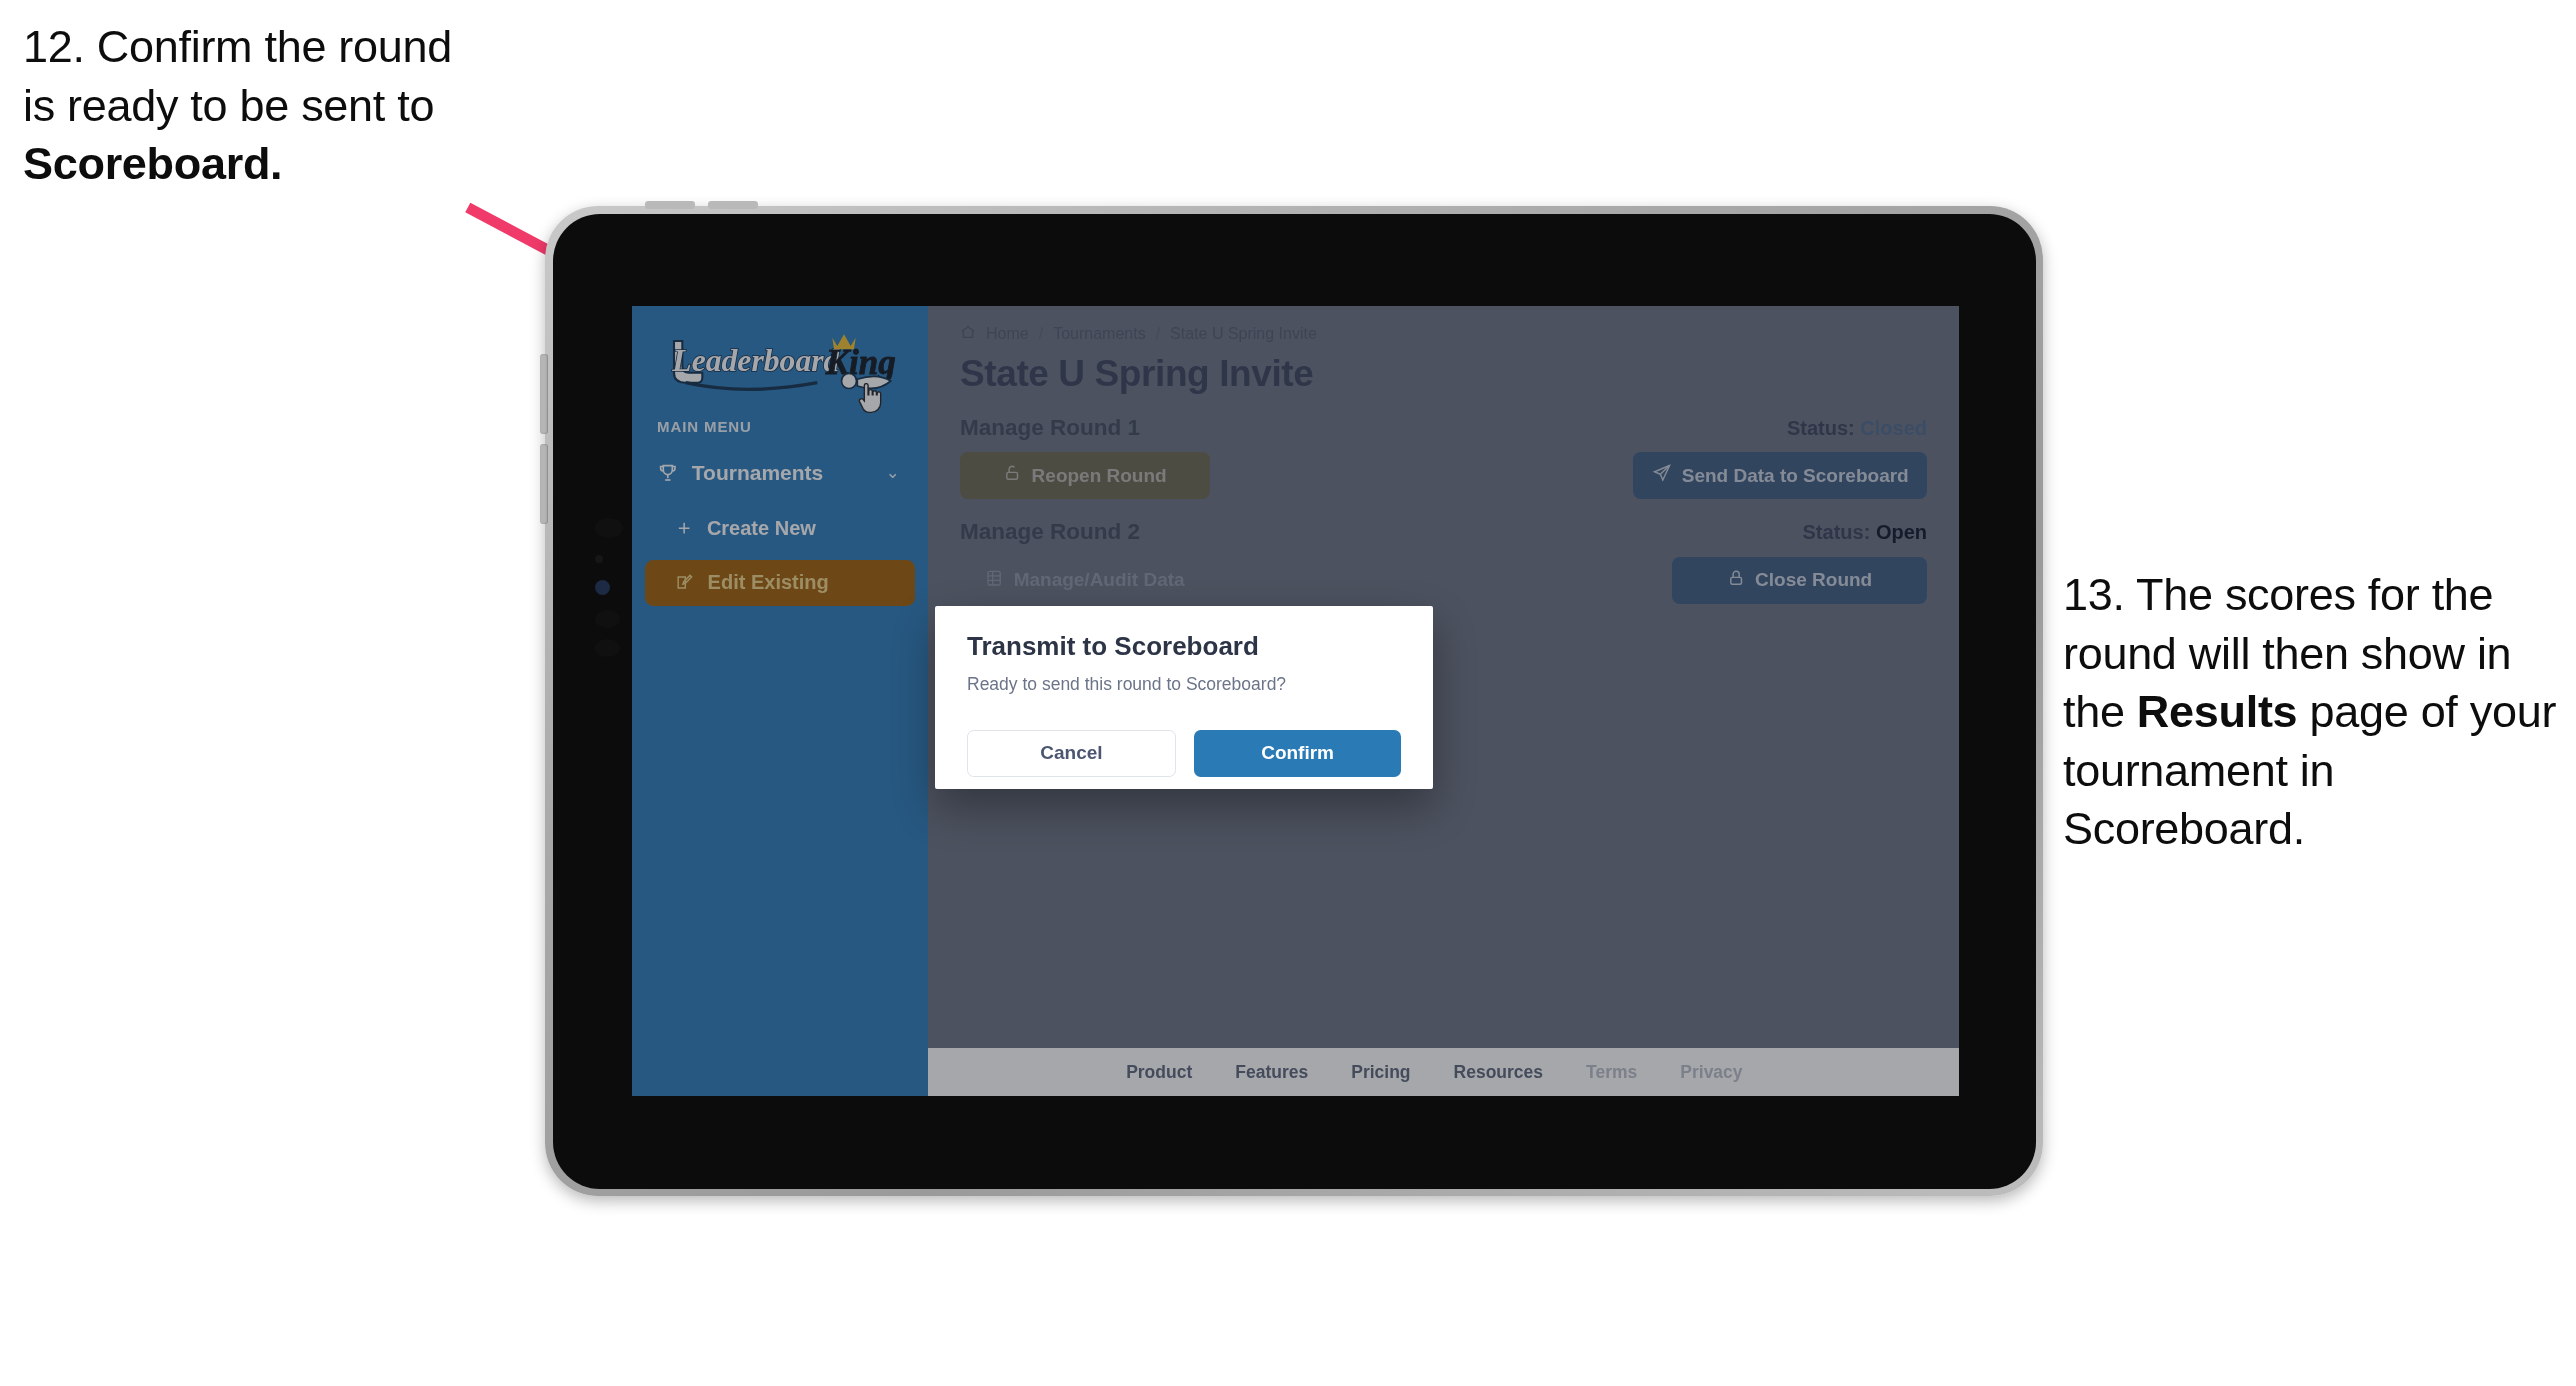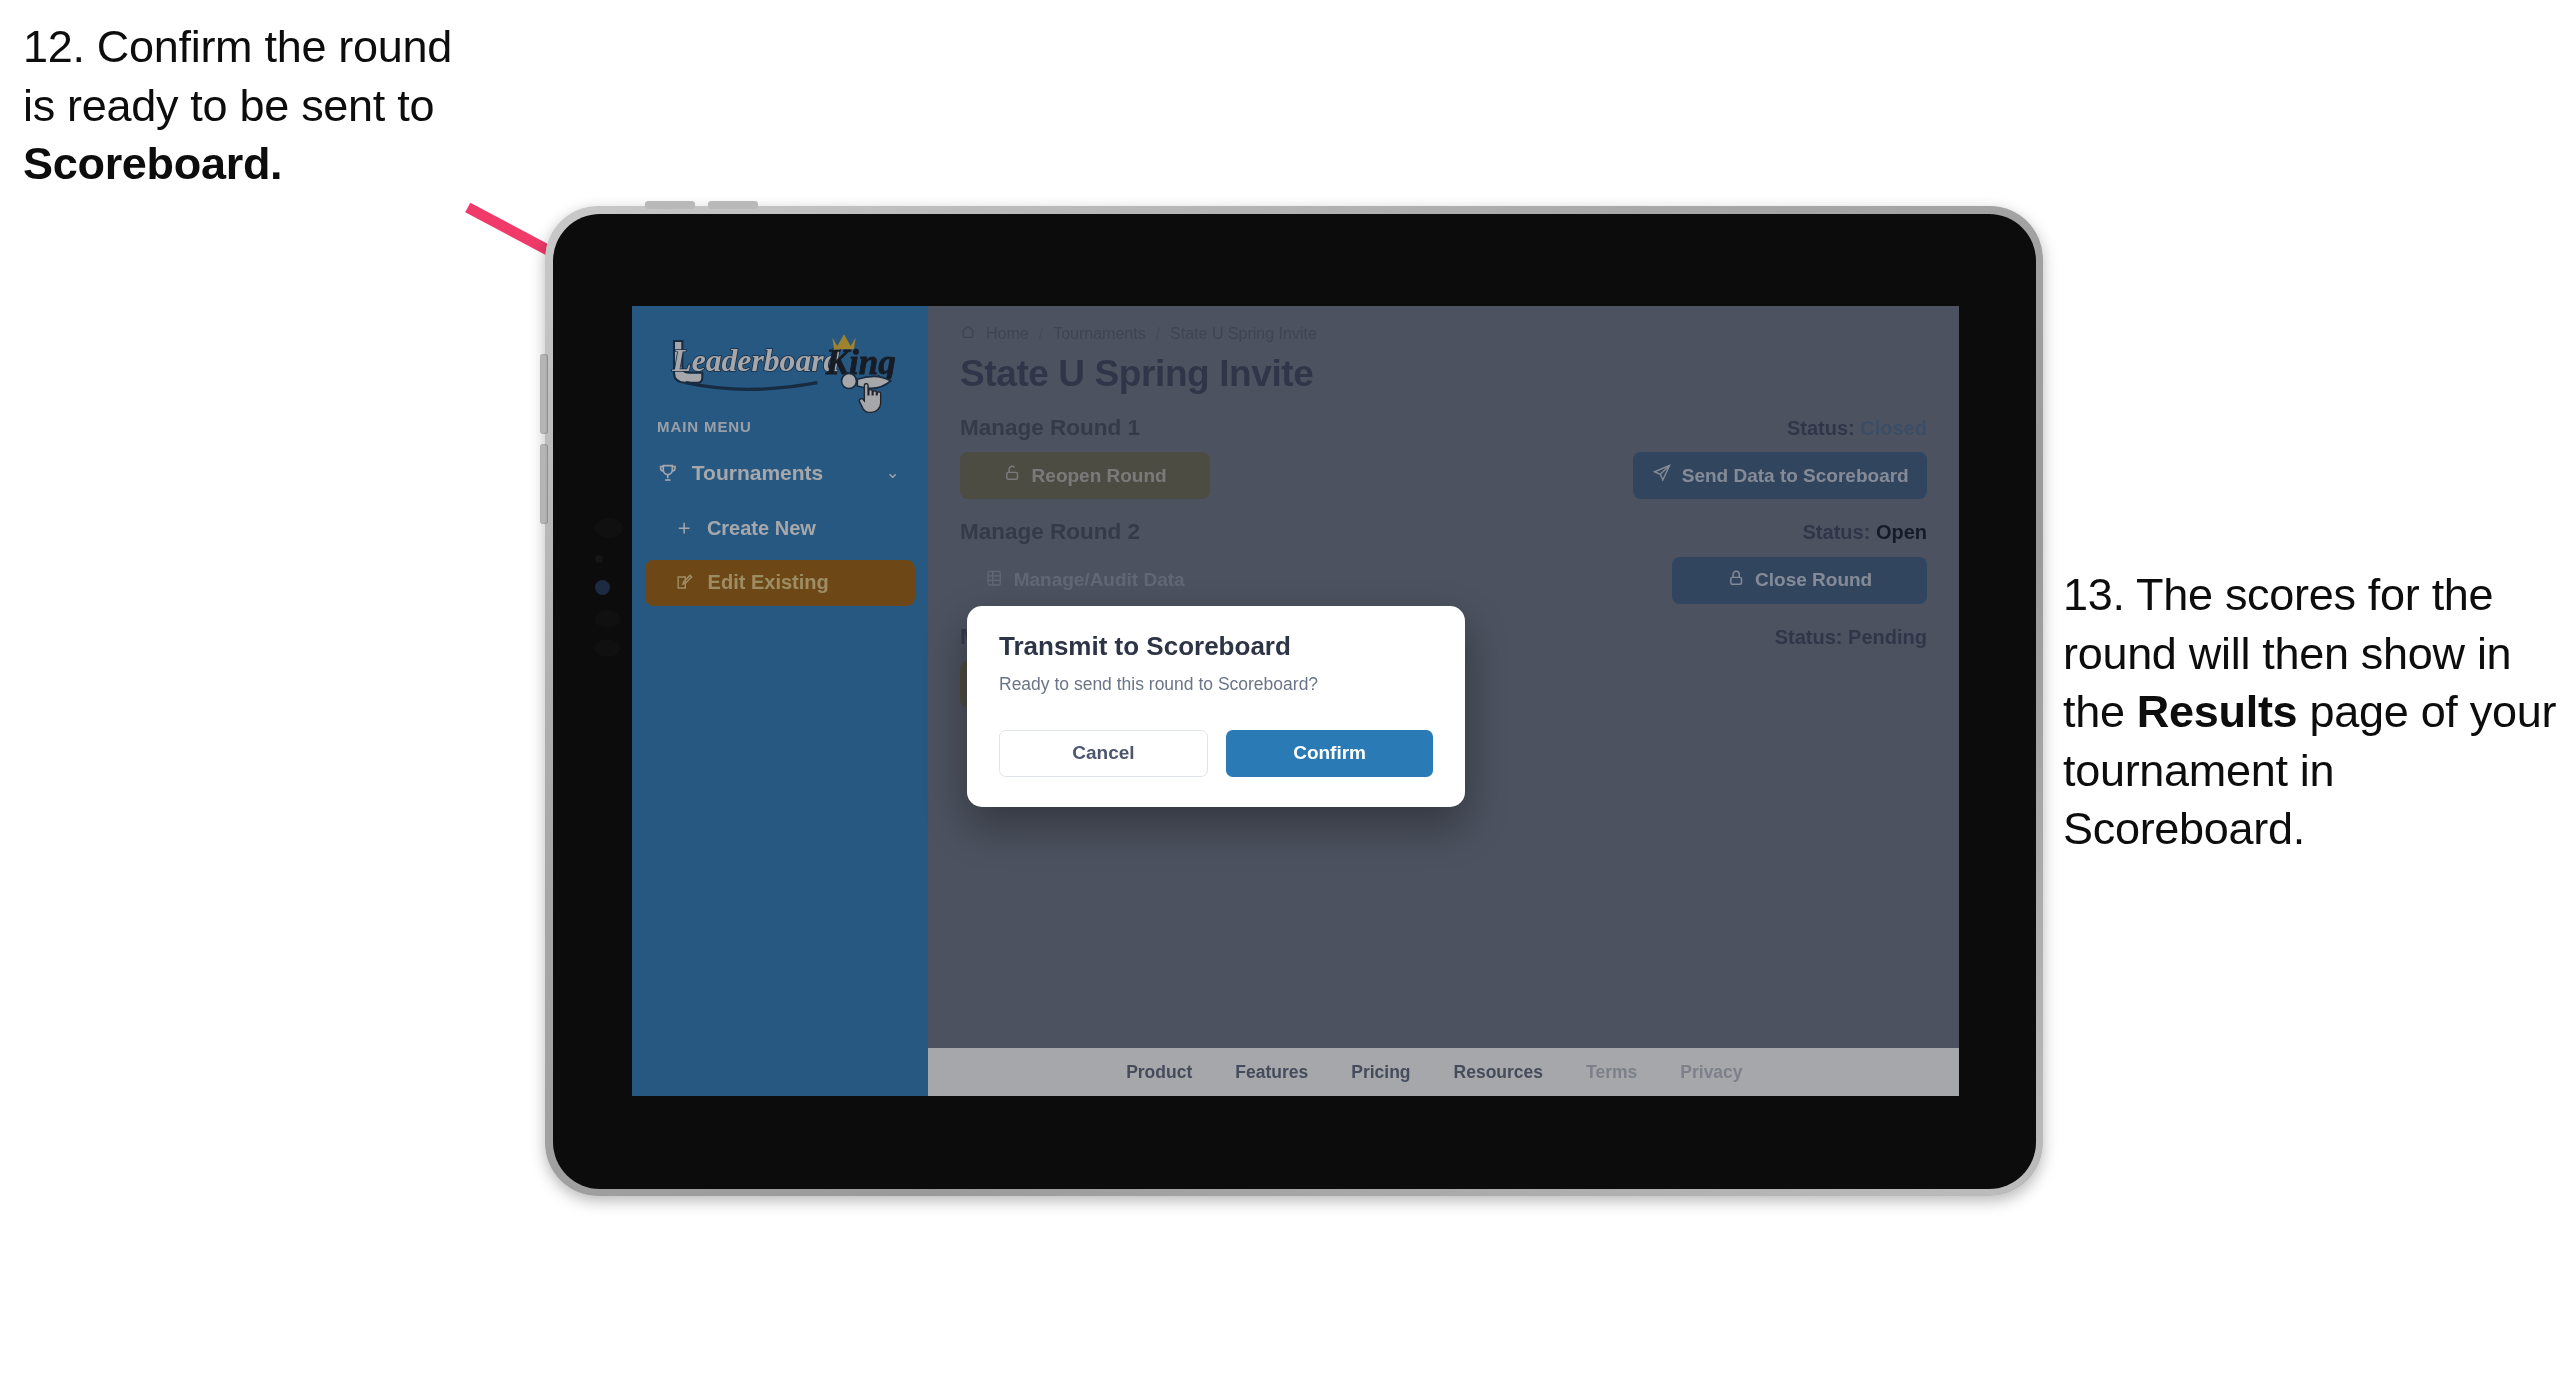"Transmit to Scoreboard" #modal { border-radius: 15px -> 2px; margin-left: 32px -> none; padding: 25px 32px 30px 32px -> 25px 32px 12px 32px }
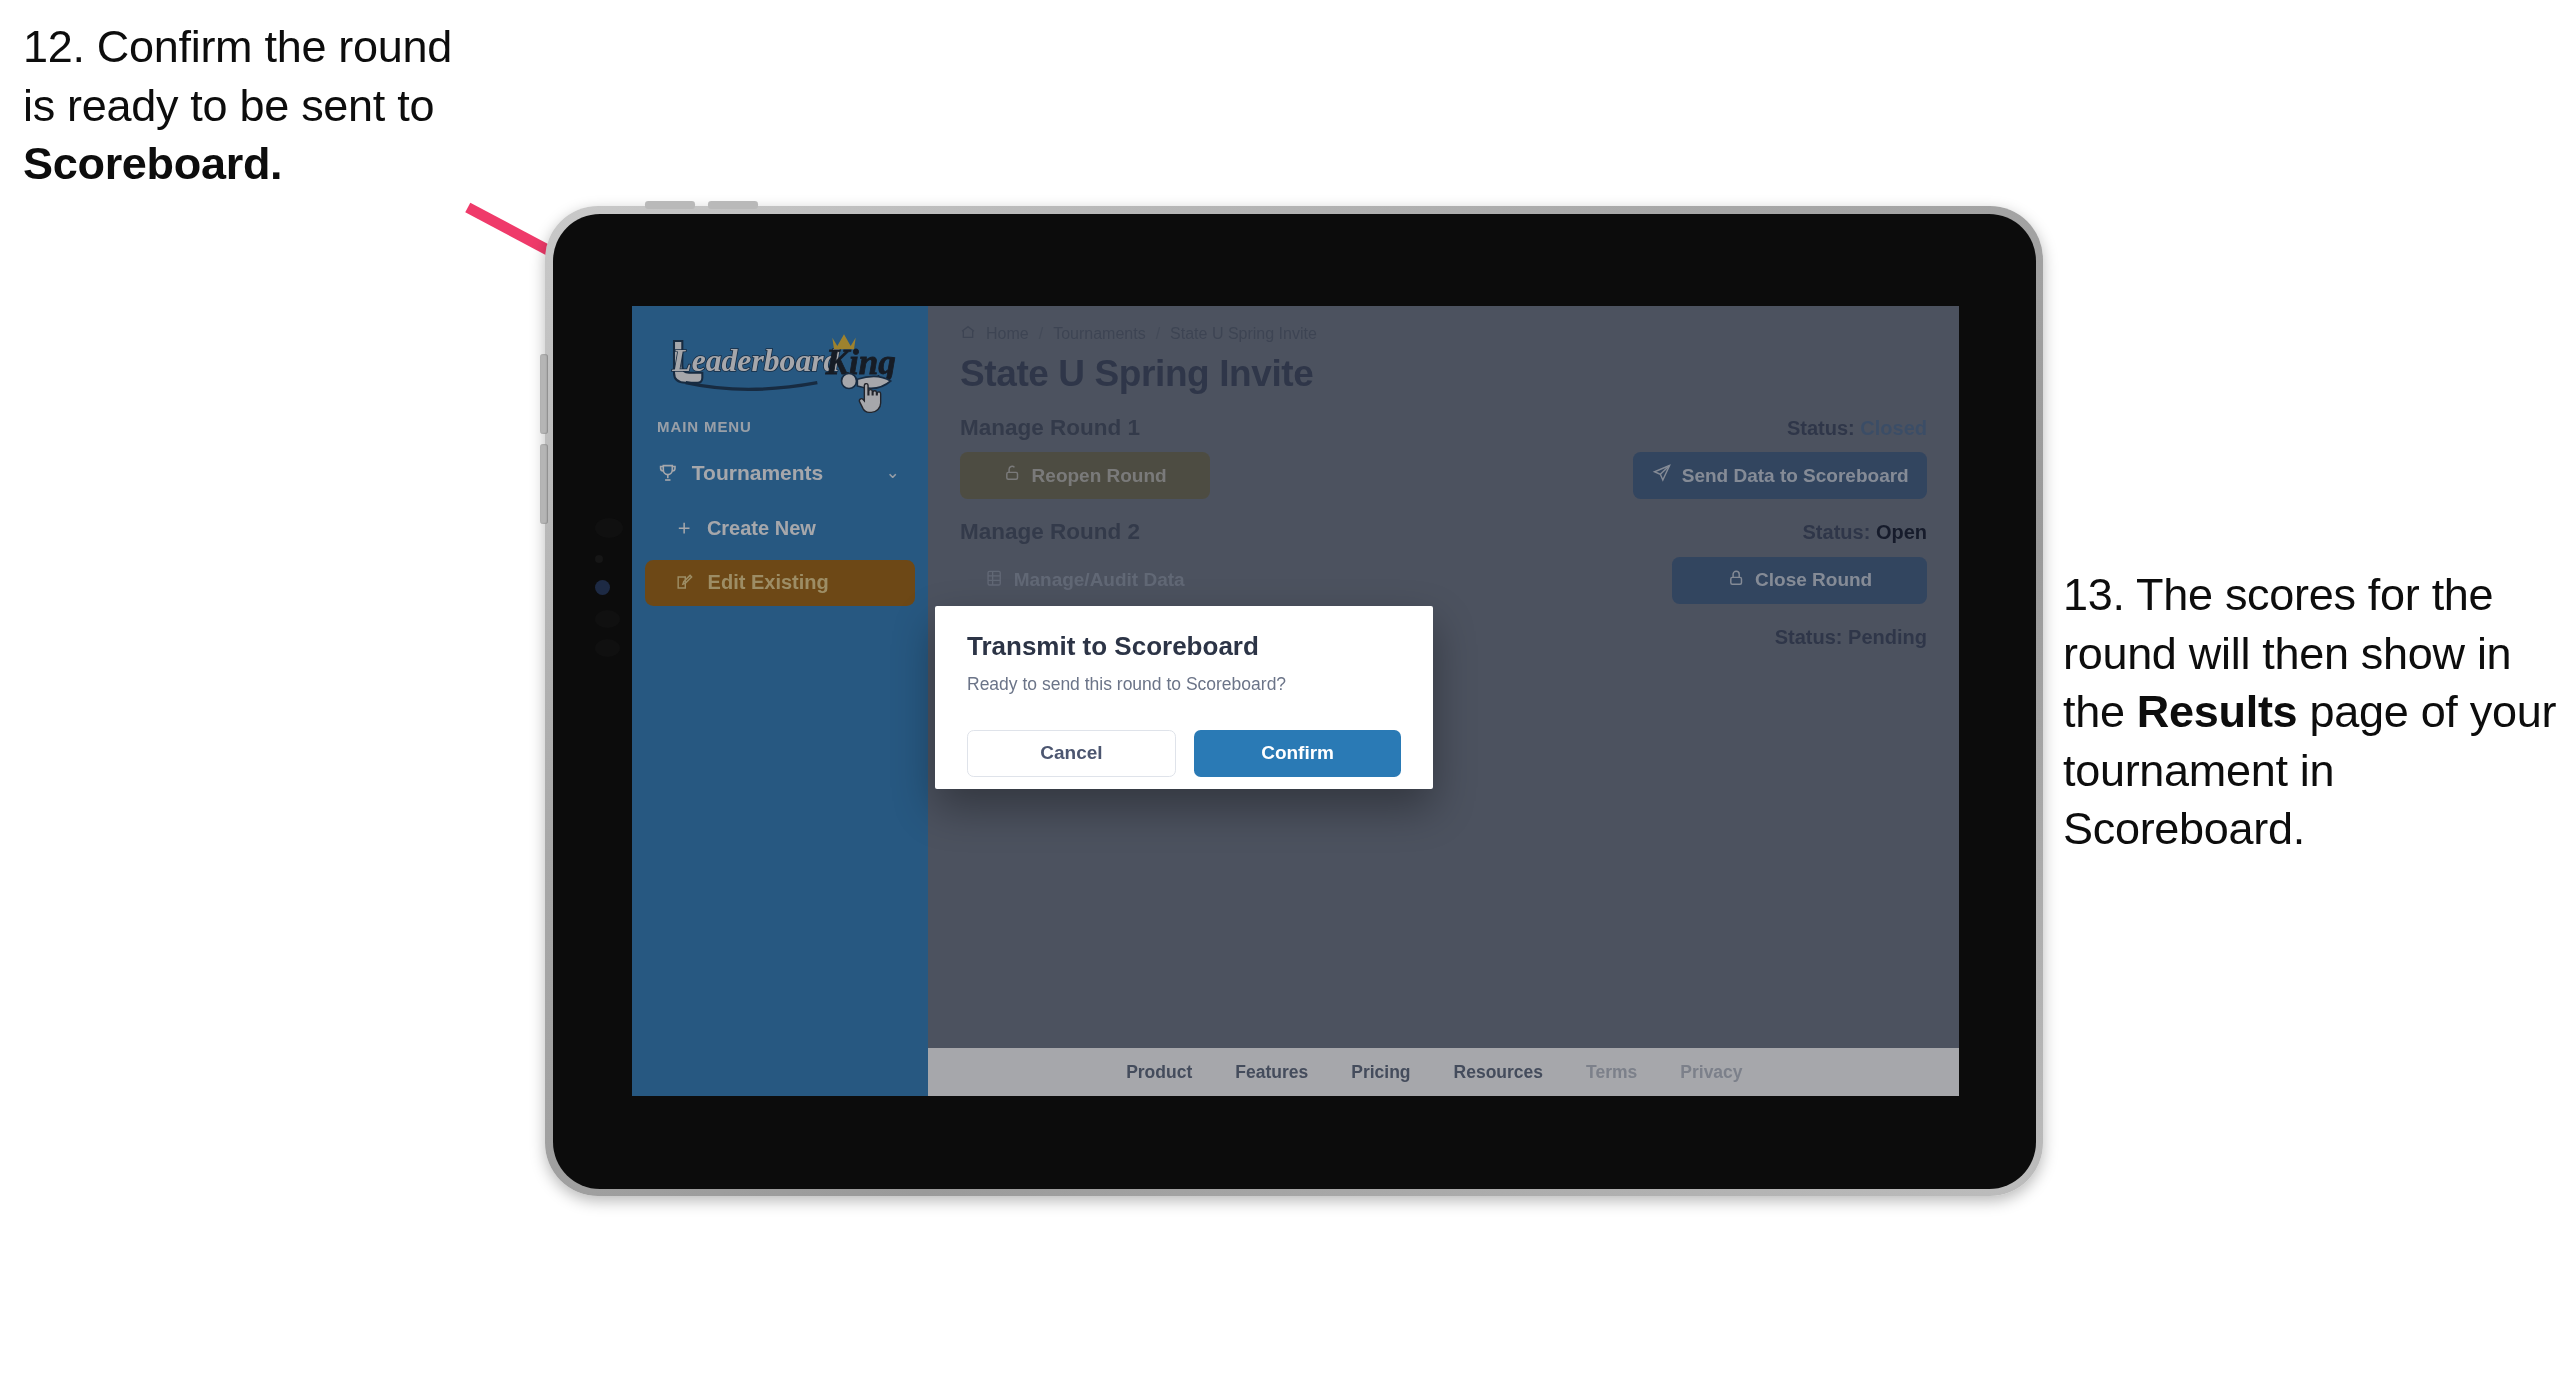"Status: Pending" div.round-head { html: <div> <div>Manage Round 3</div> <div> <span>Status:</span> <span>Pending</span> </div> </div> -> none }
